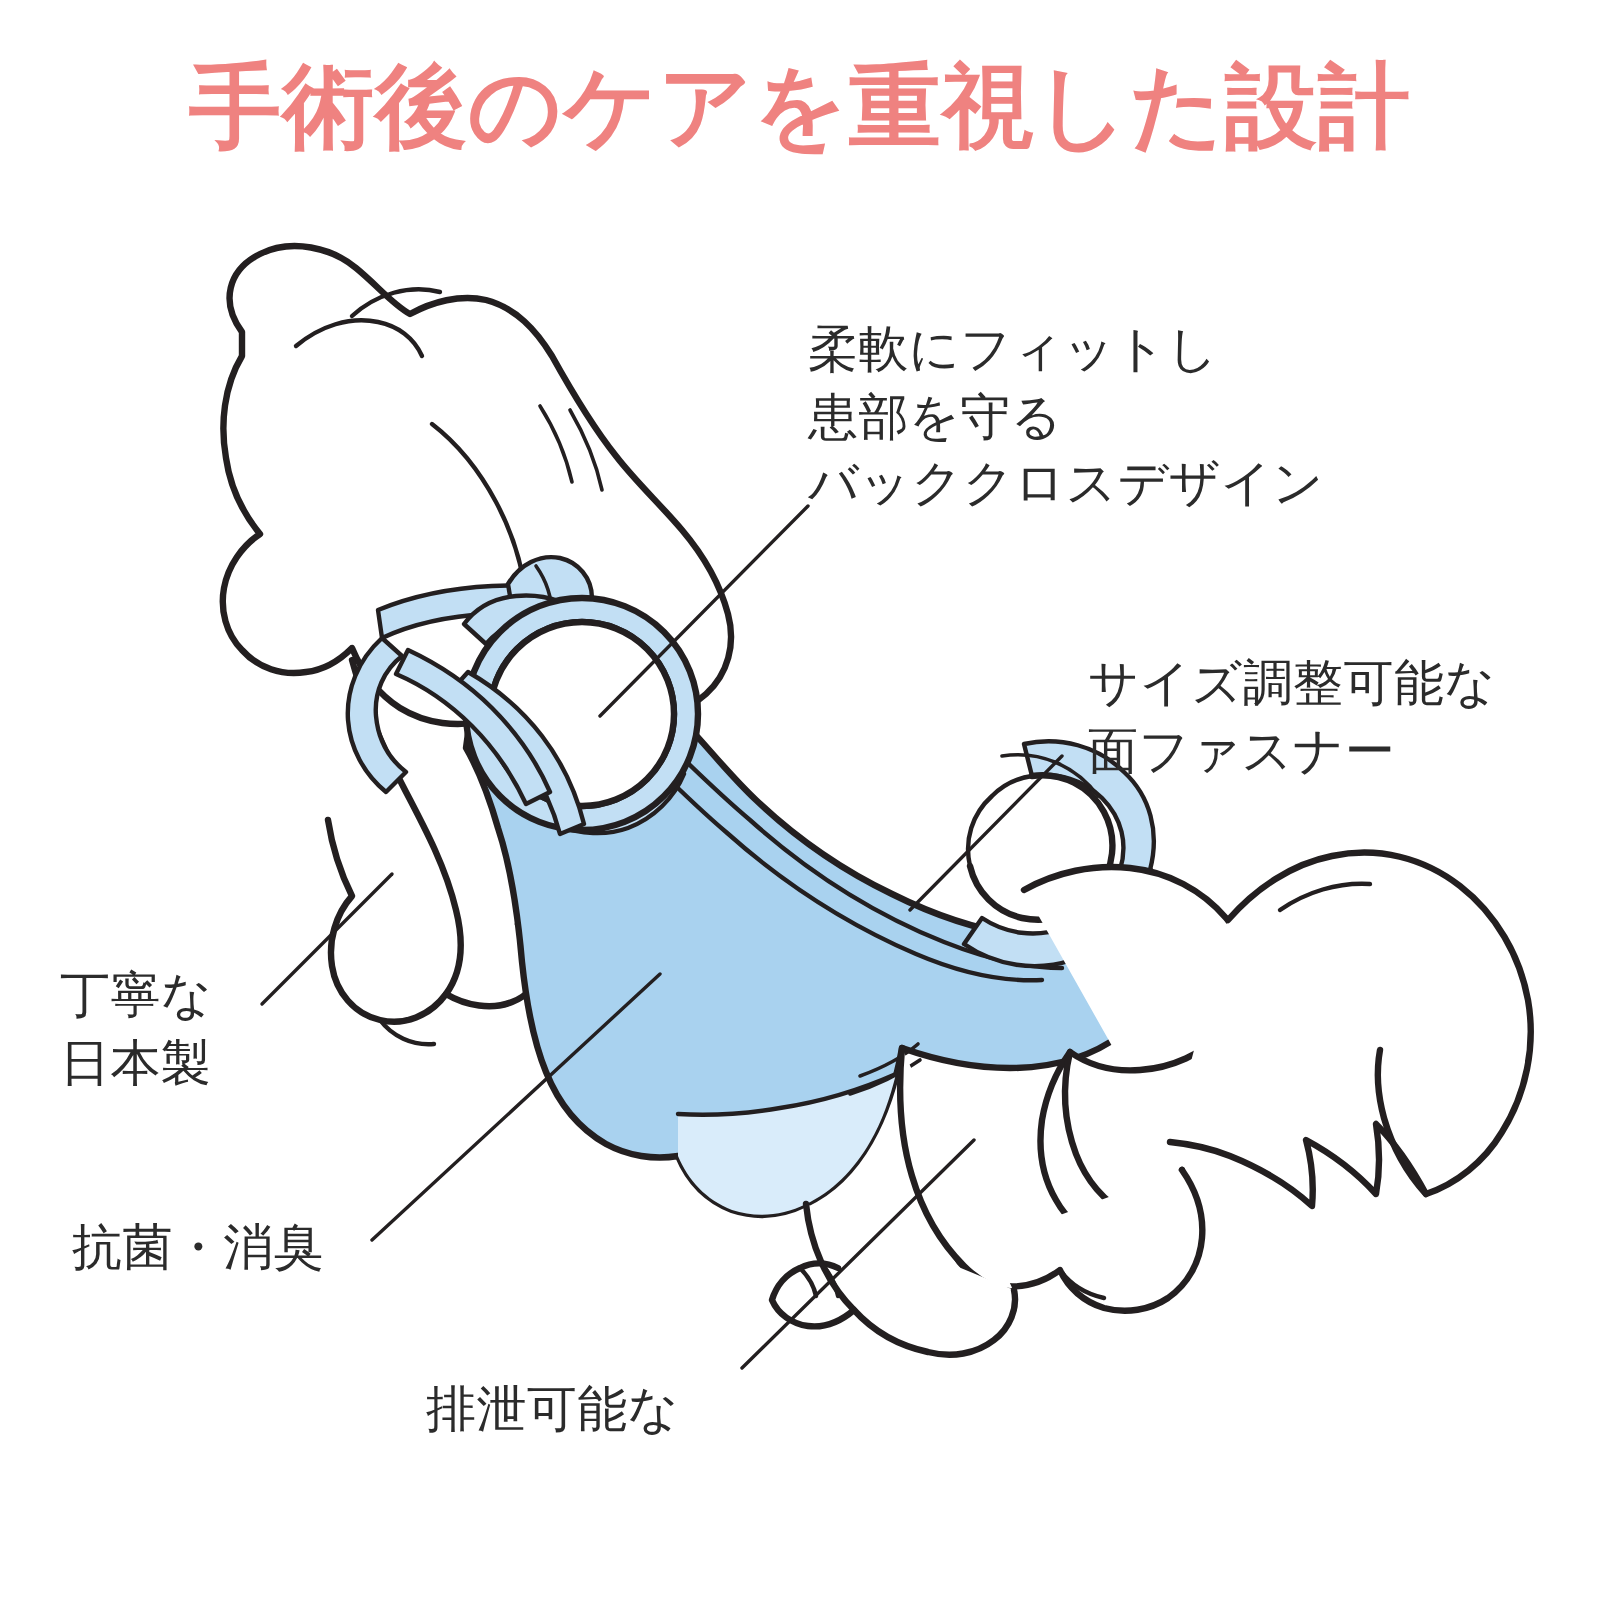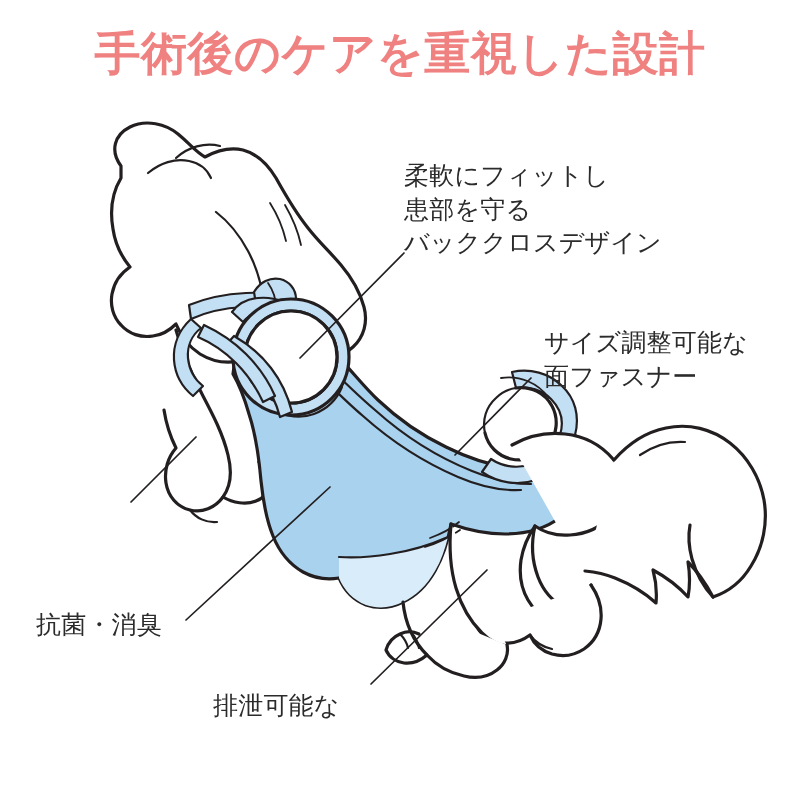"丁寧な" div.callout { html: none -> <div> <span>丁寧な</span> <span>日本製</span> </div> }
